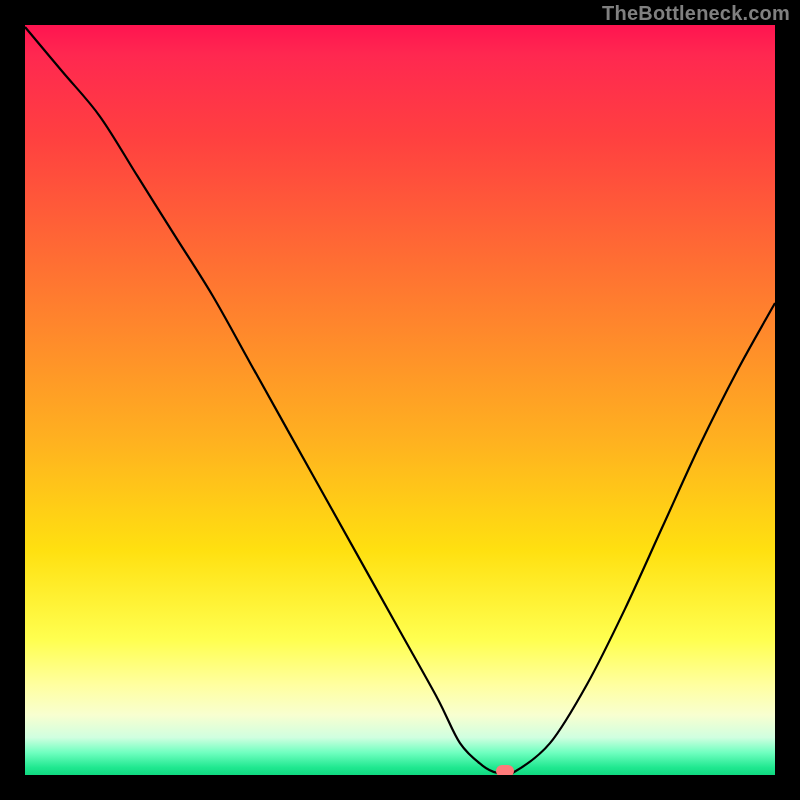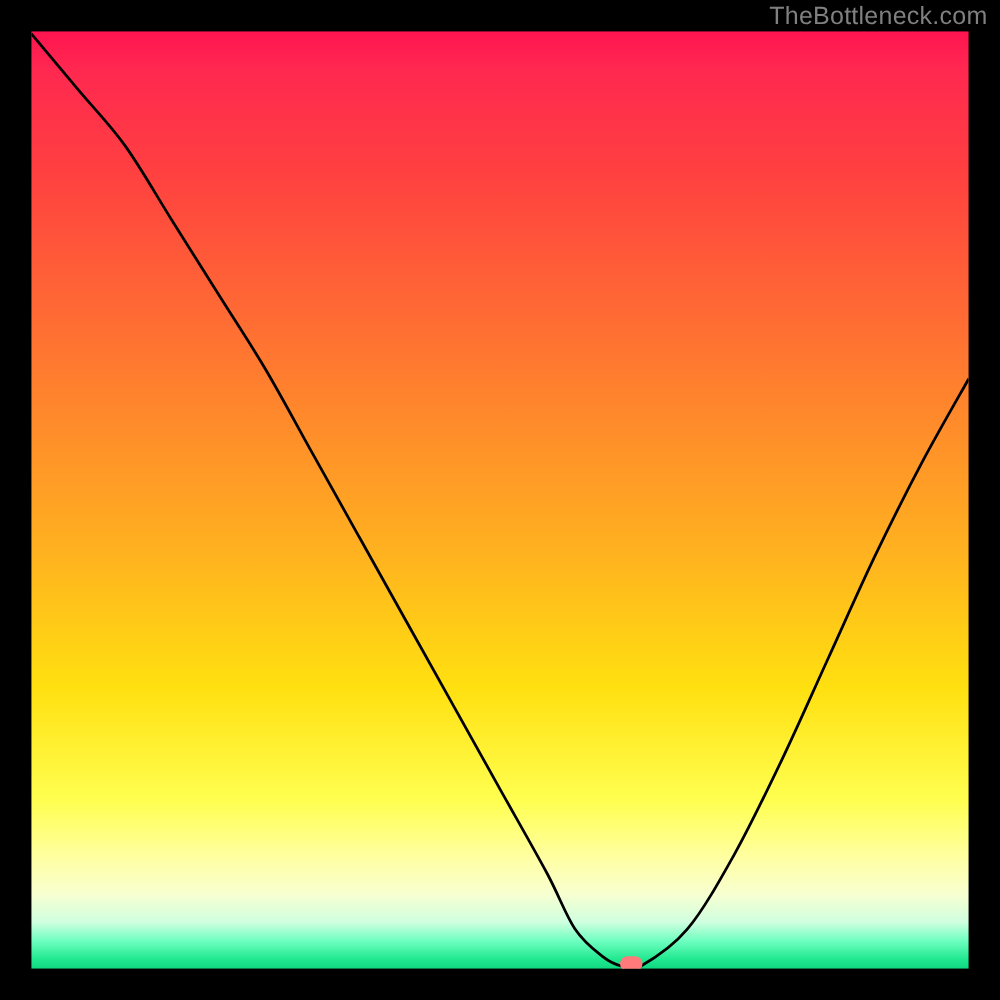"TheBottleneck.com" .watermark { font-weight: 400 -> 700 }
